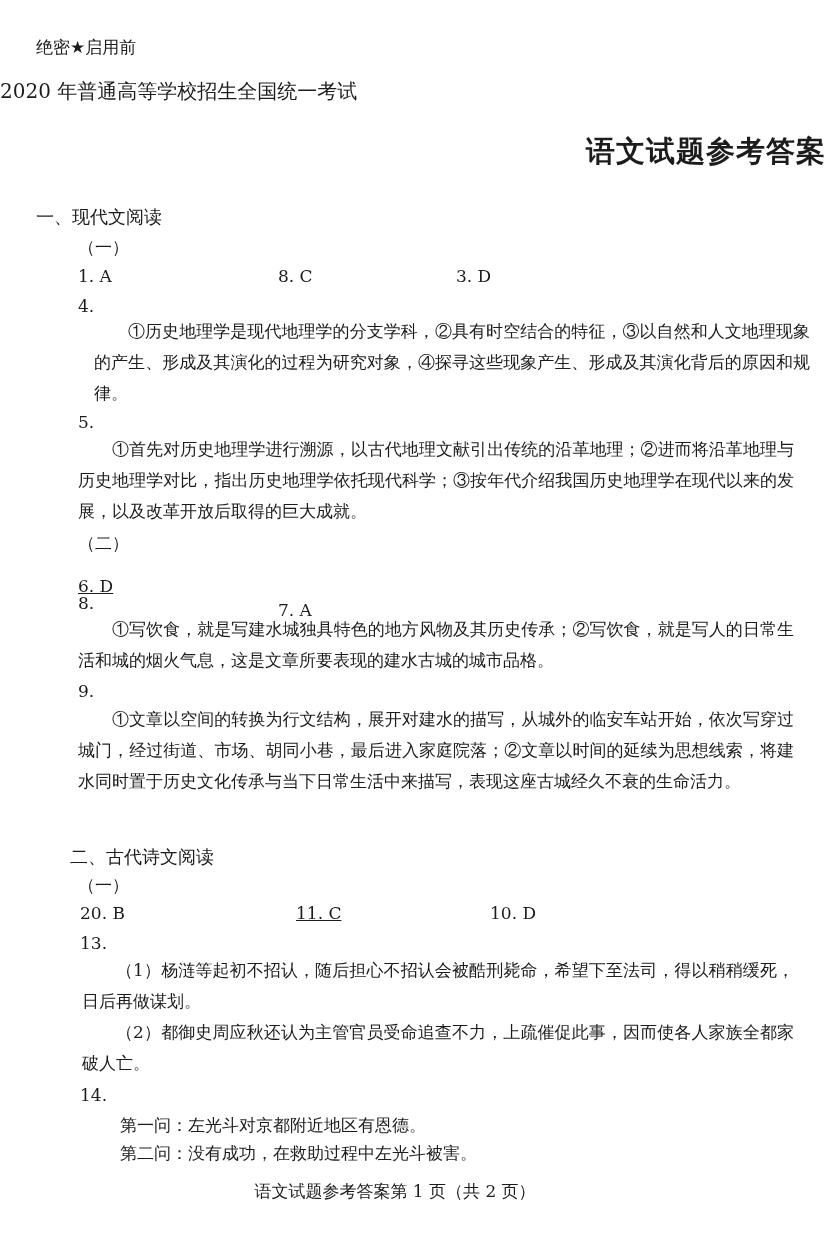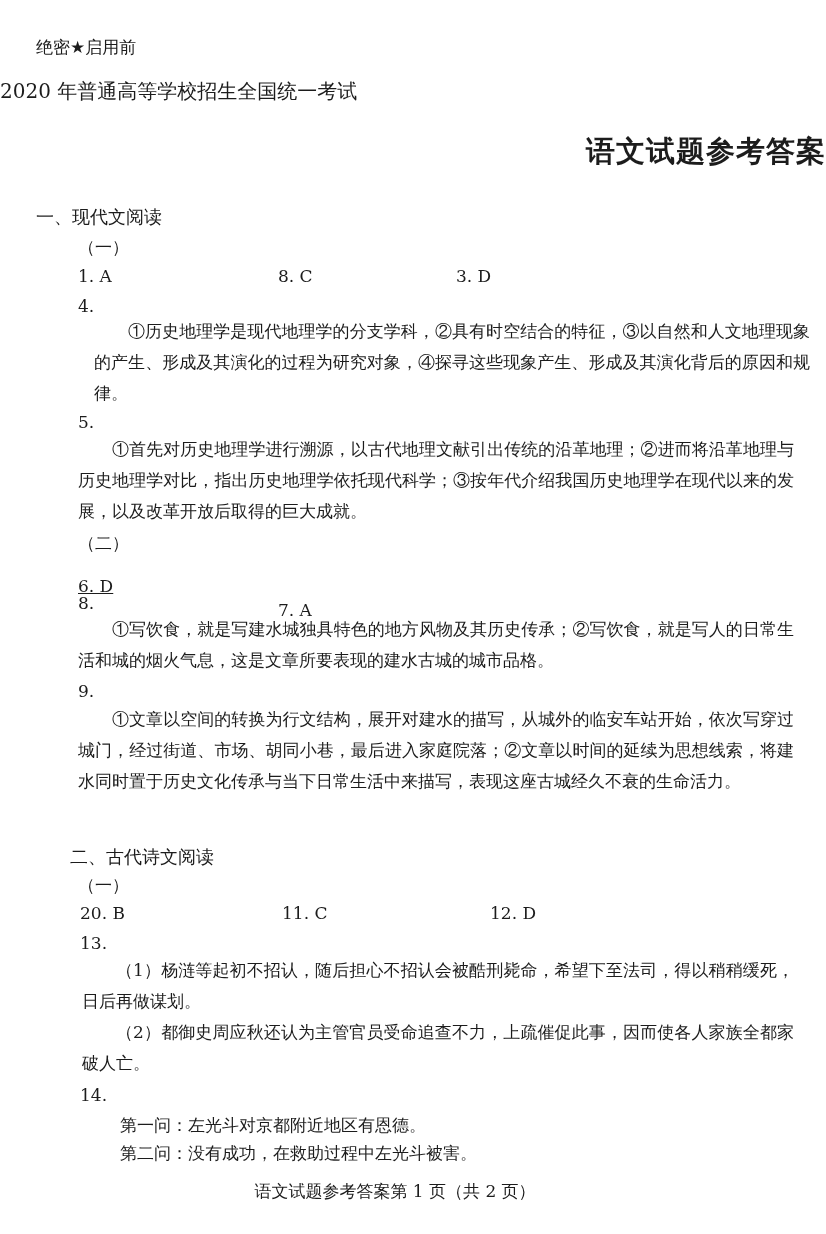"11. C" div.abs { left: 282px -> 296px; text-decoration: none -> underline }
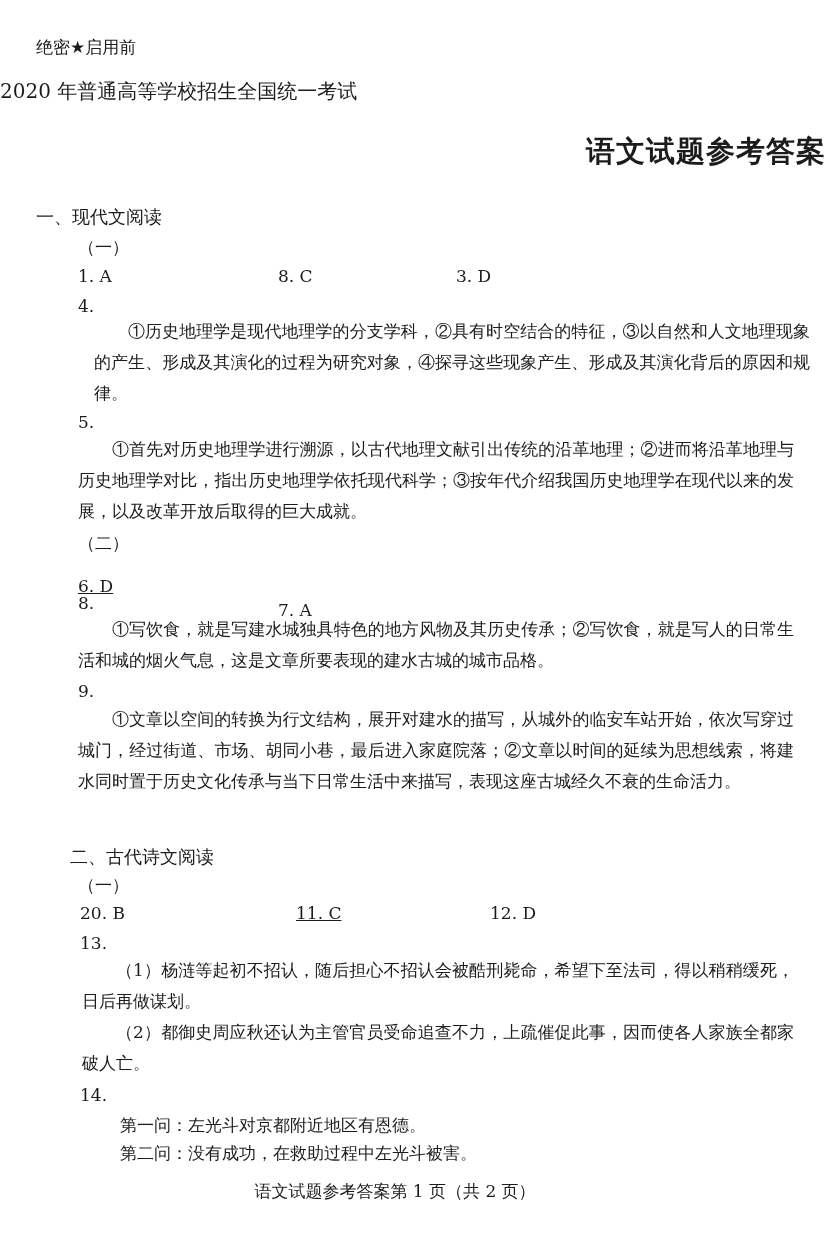"12. D" div.abs { text: 12 -> 10 }
